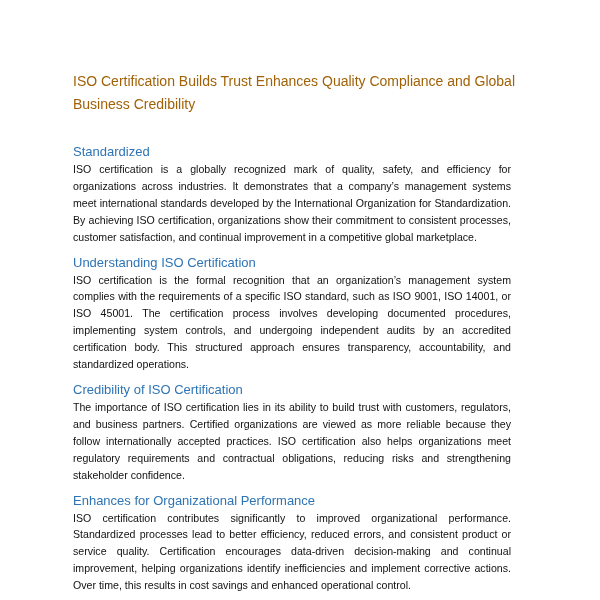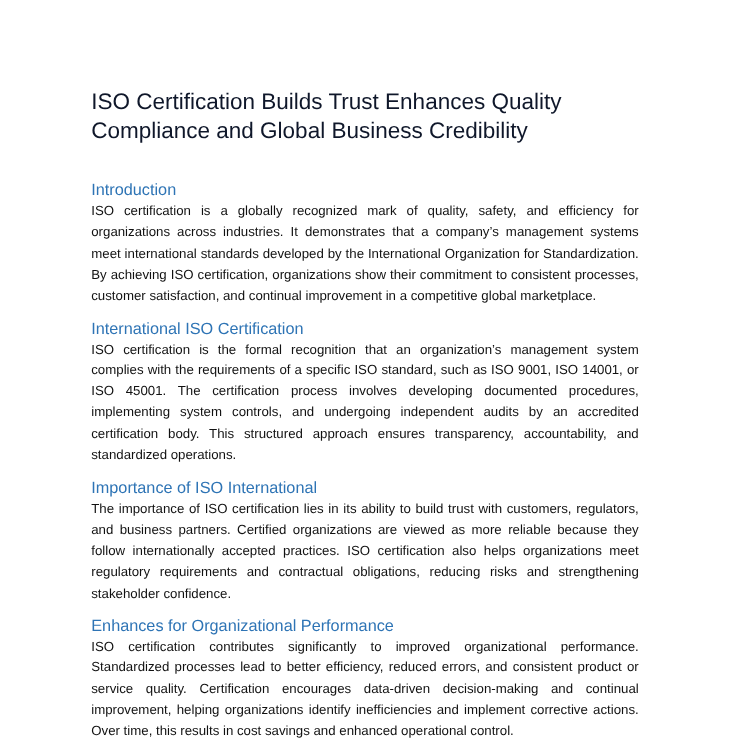"ISO Certification Builds Trust Enhances" .title { color: #0f172a -> #a16207; font-size: 18px -> 14px }
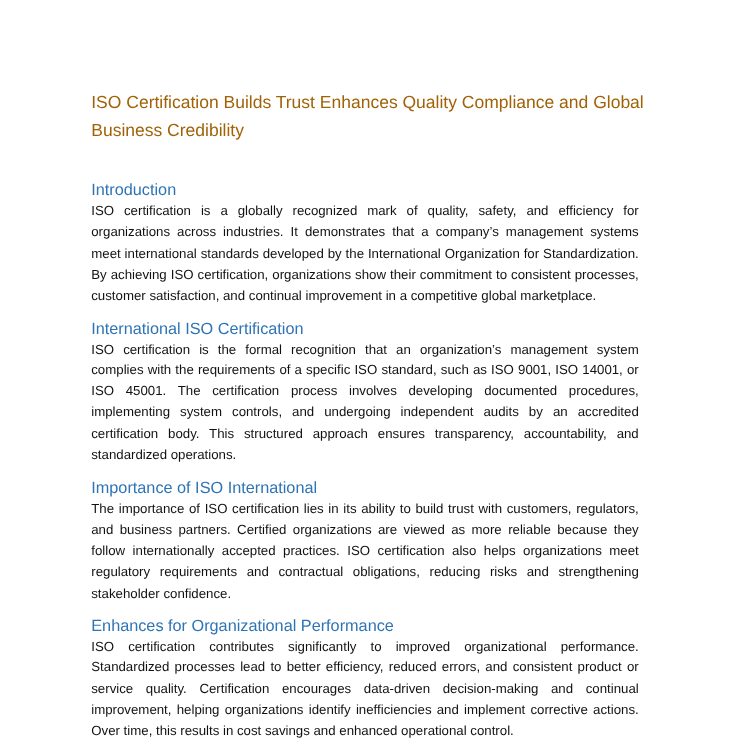"Introduction" h2.h2 { text: Introduction -> Standardized }
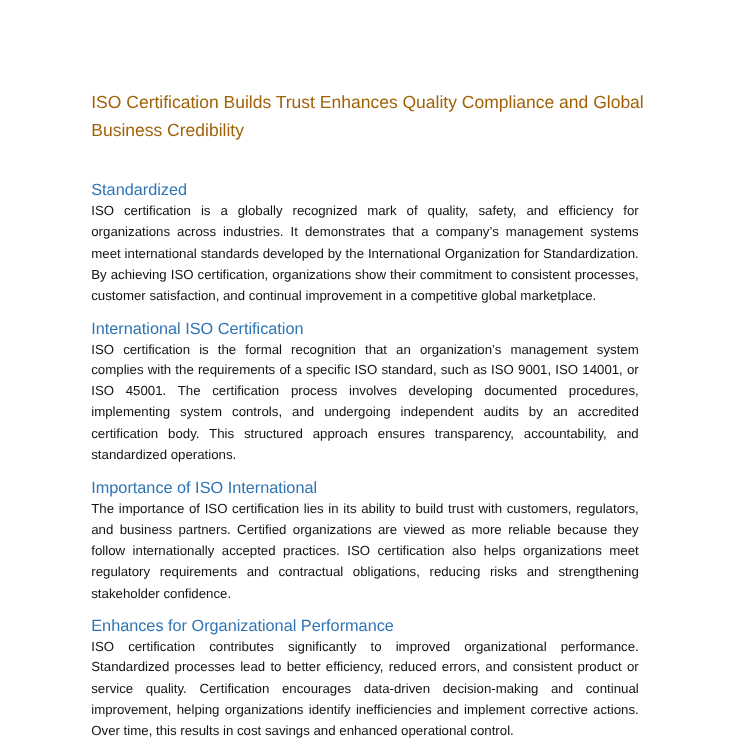"International ISO Certification" h2.h2 { text: International -> Understanding }
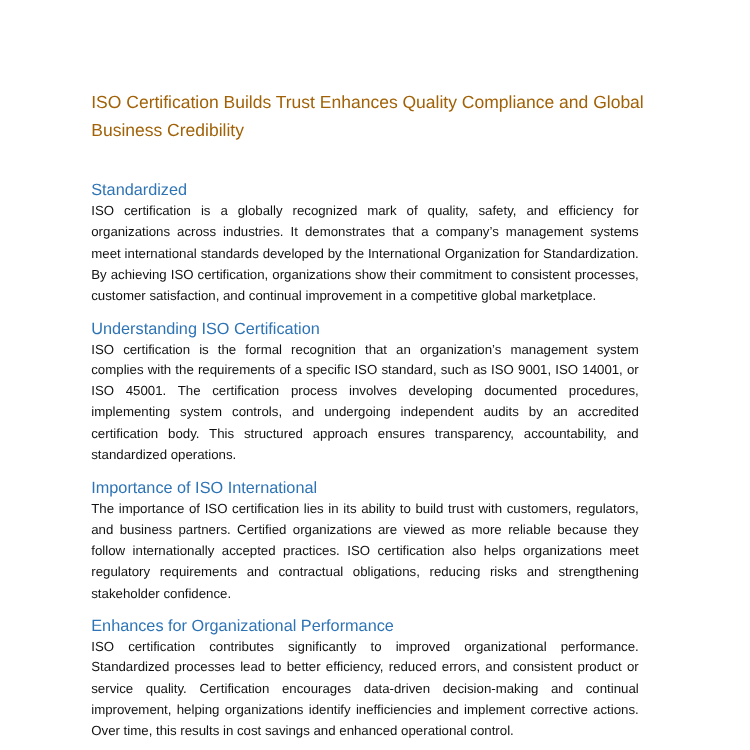"Importance of ISO International" h2.h2 { text: Importance of ISO International -> Credibility of ISO Certification }
